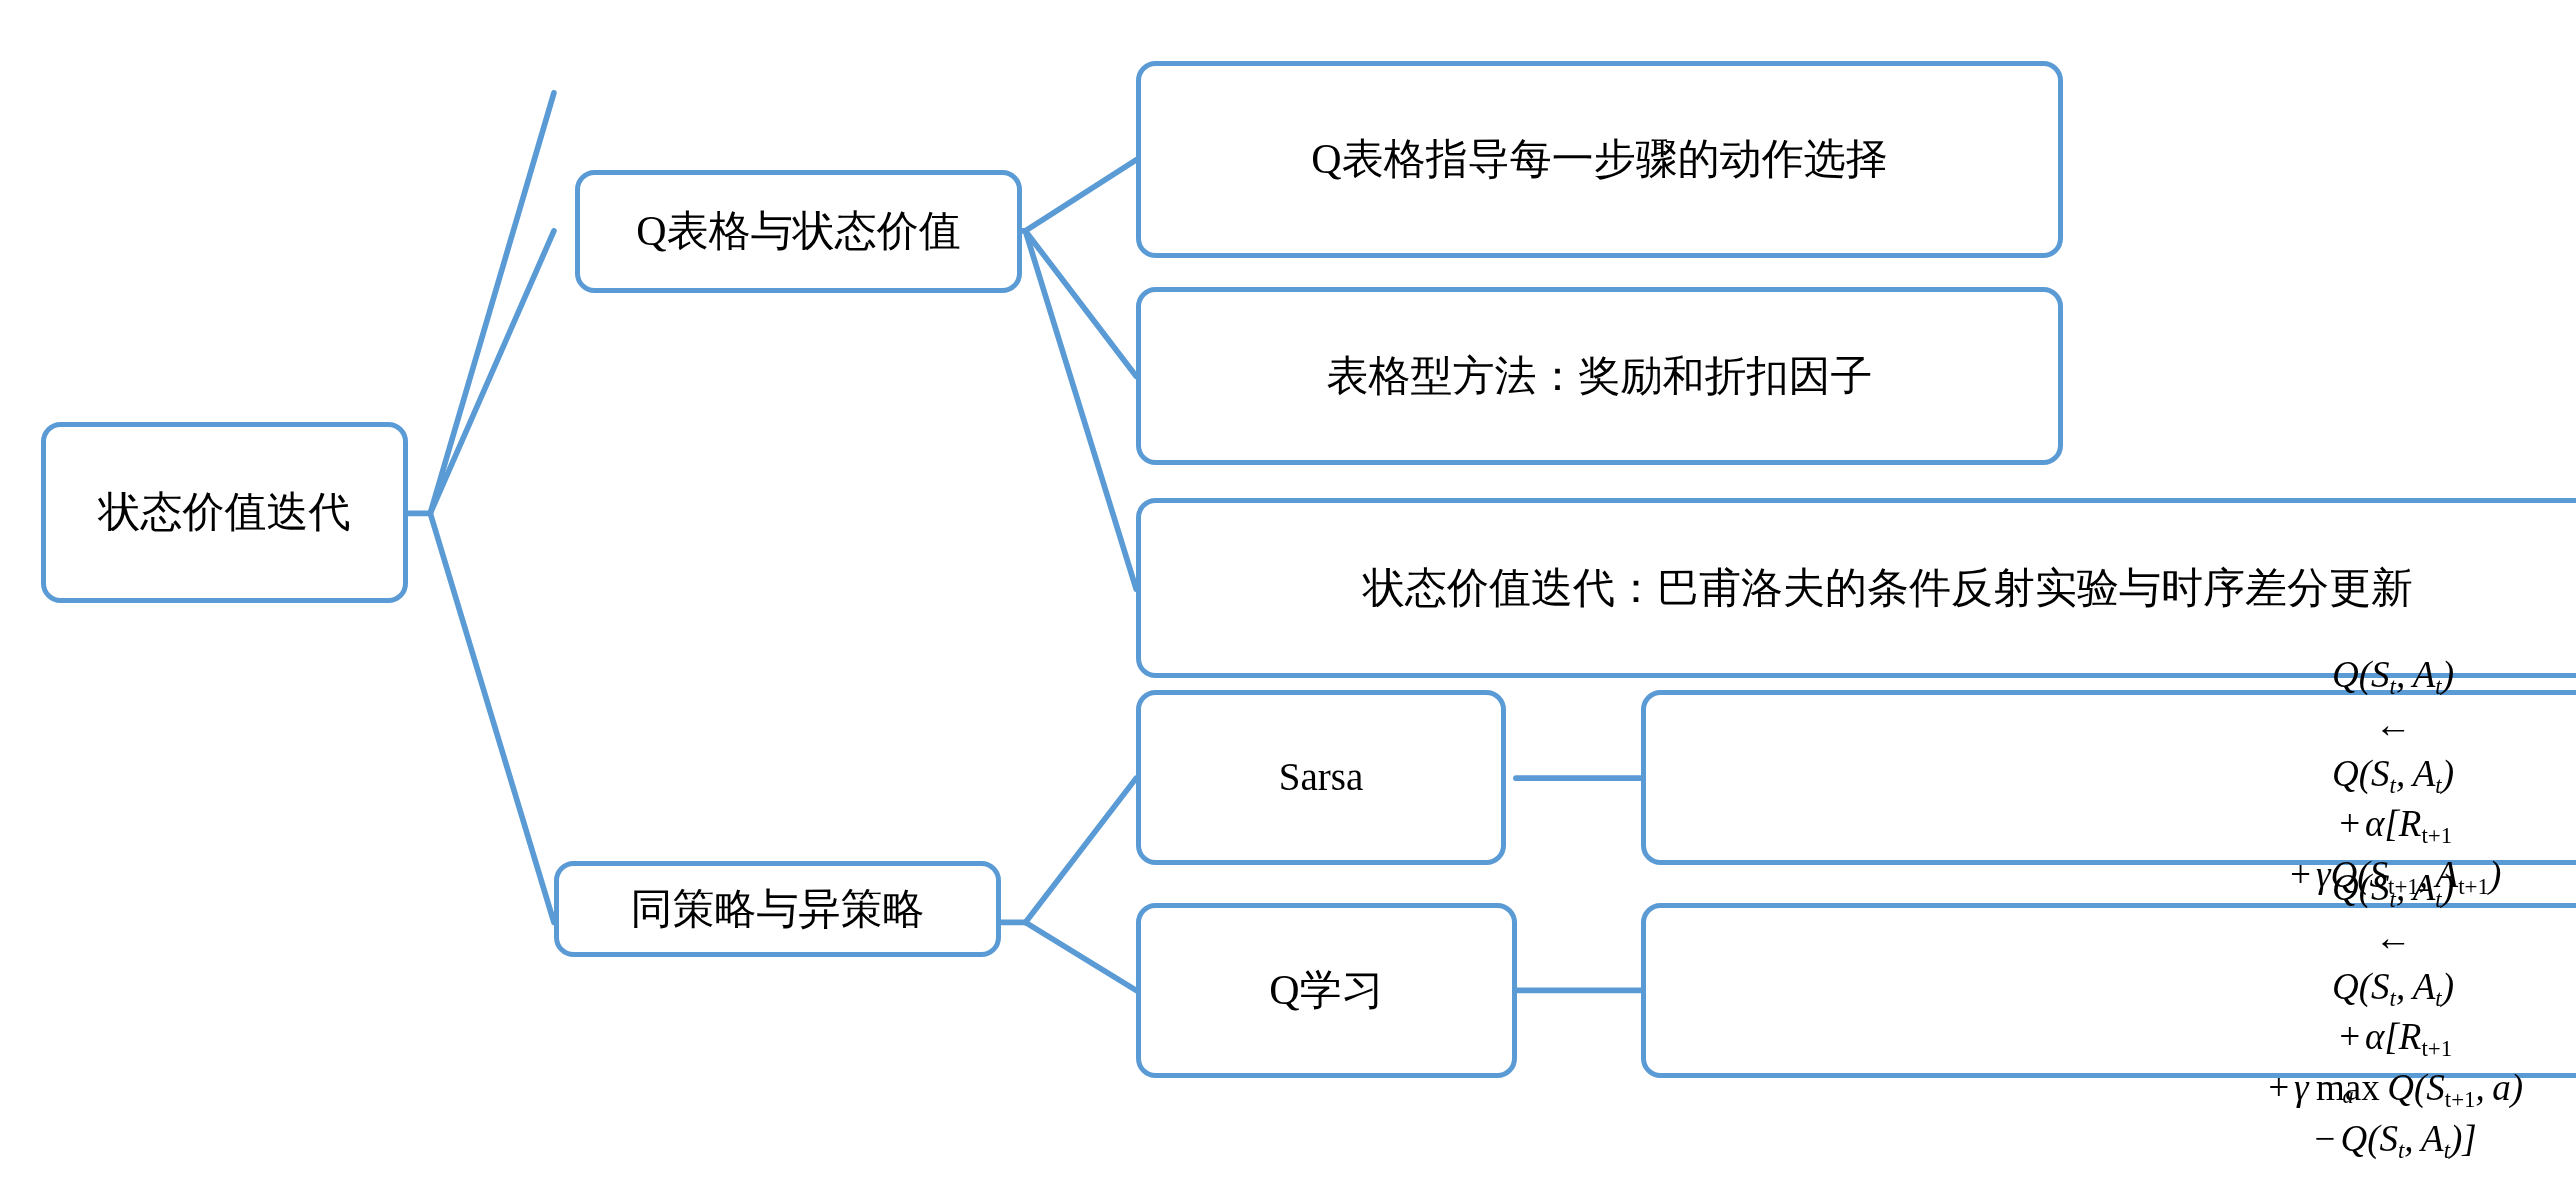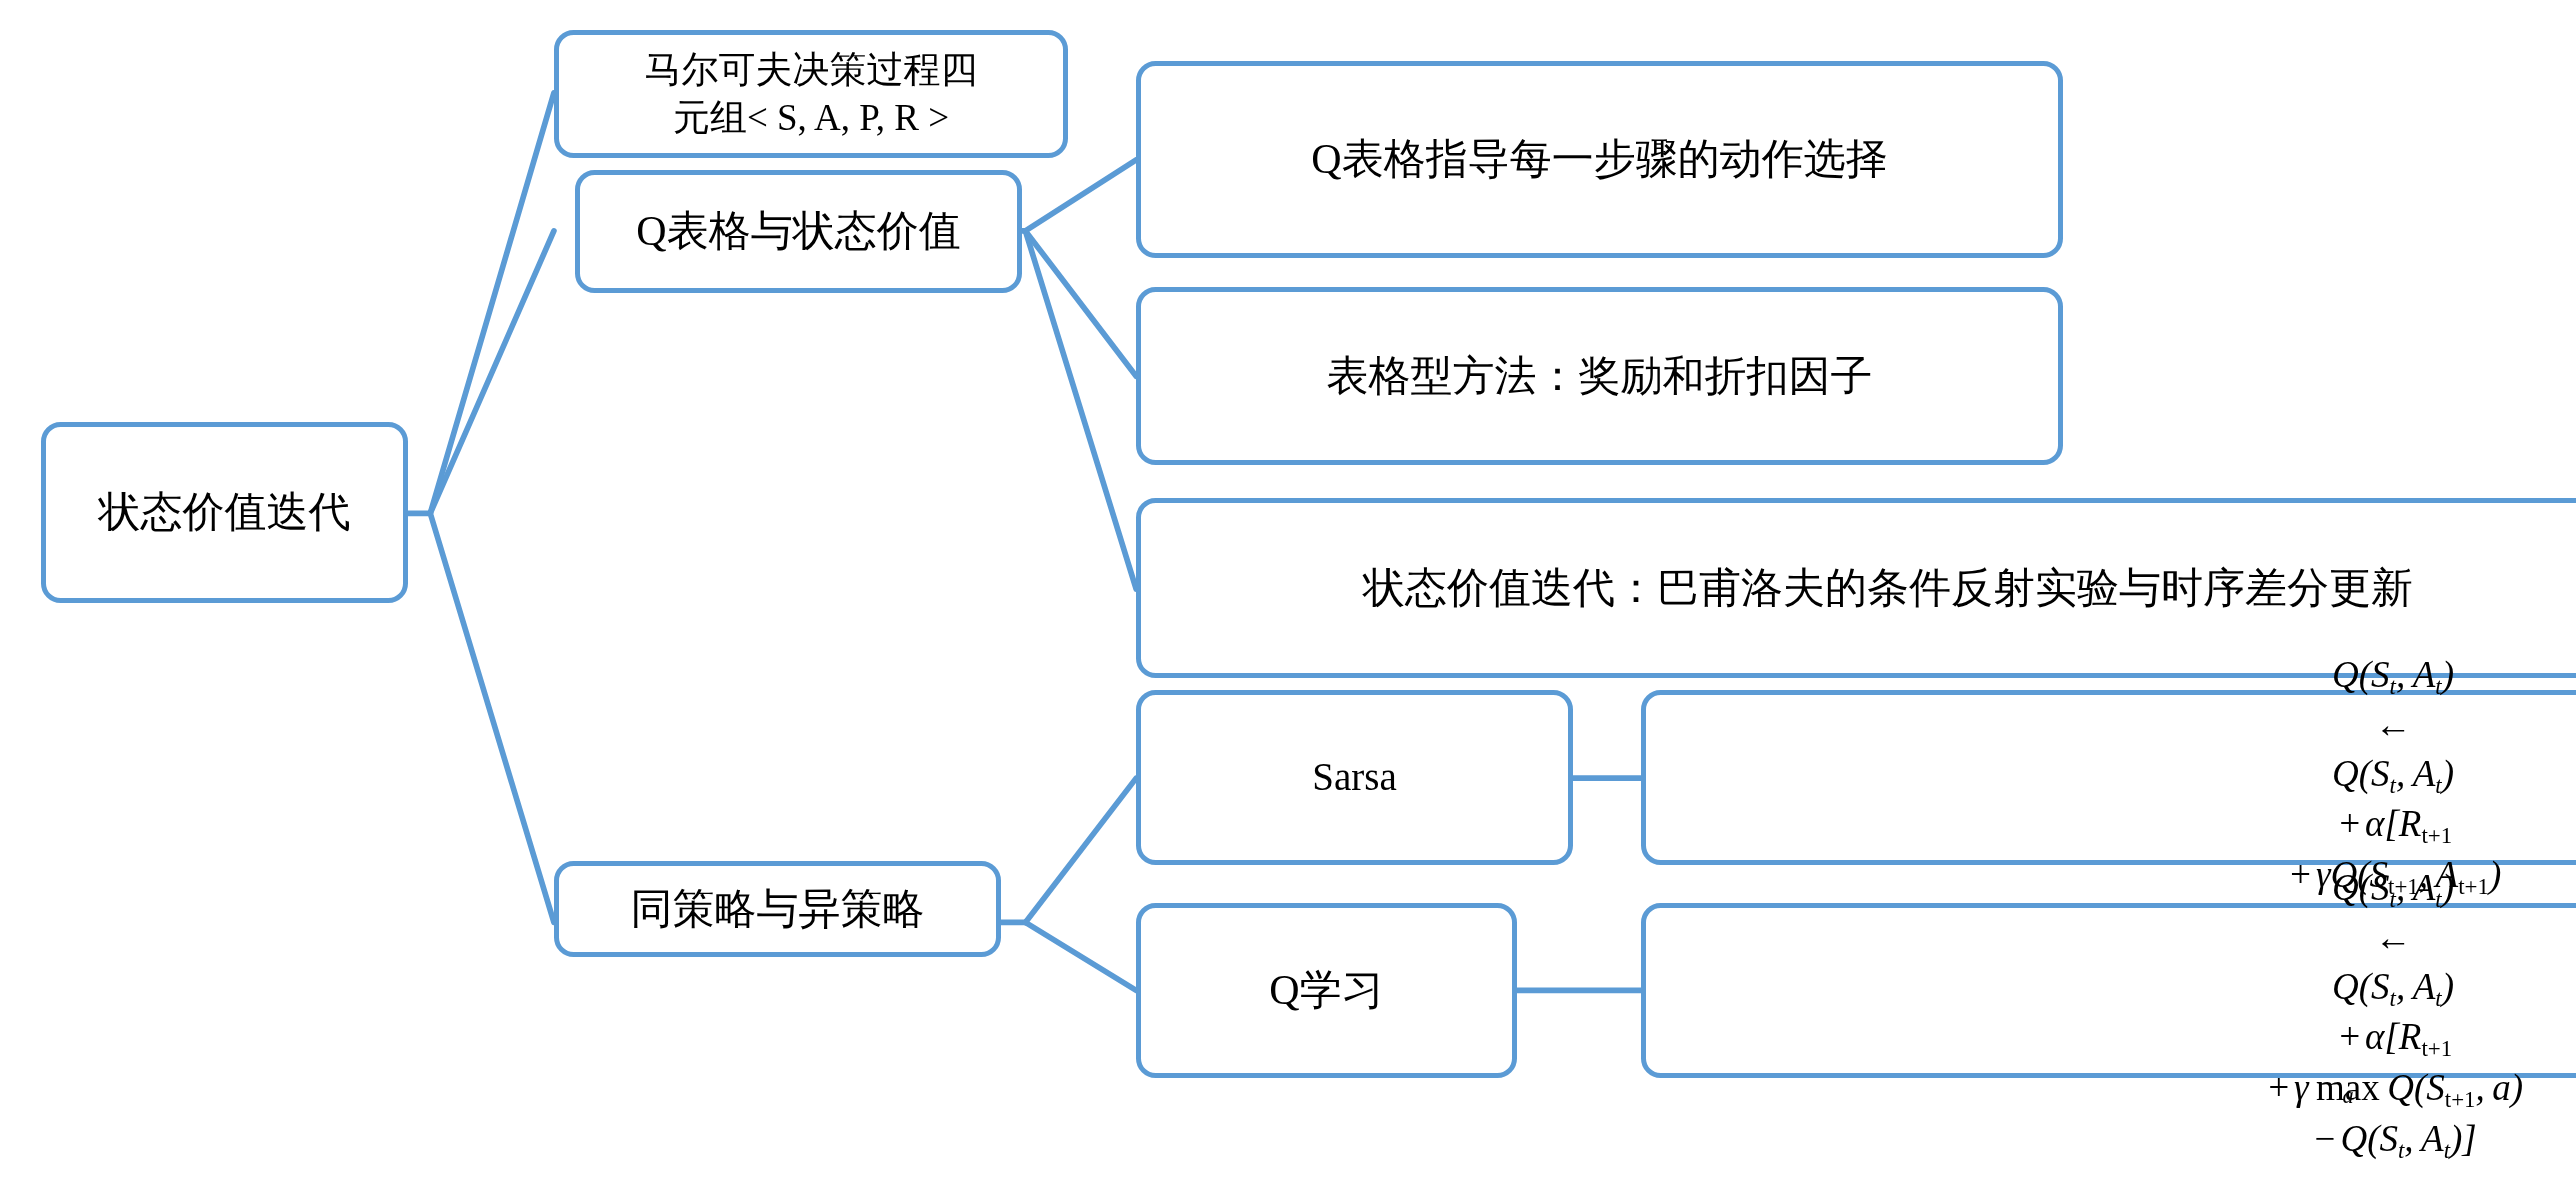"马尔可夫决策过程四" div.node { html: <div> <div>马尔可夫决策过程四 元组&lt; S, A, P, R &gt;</div> </div> -> none }
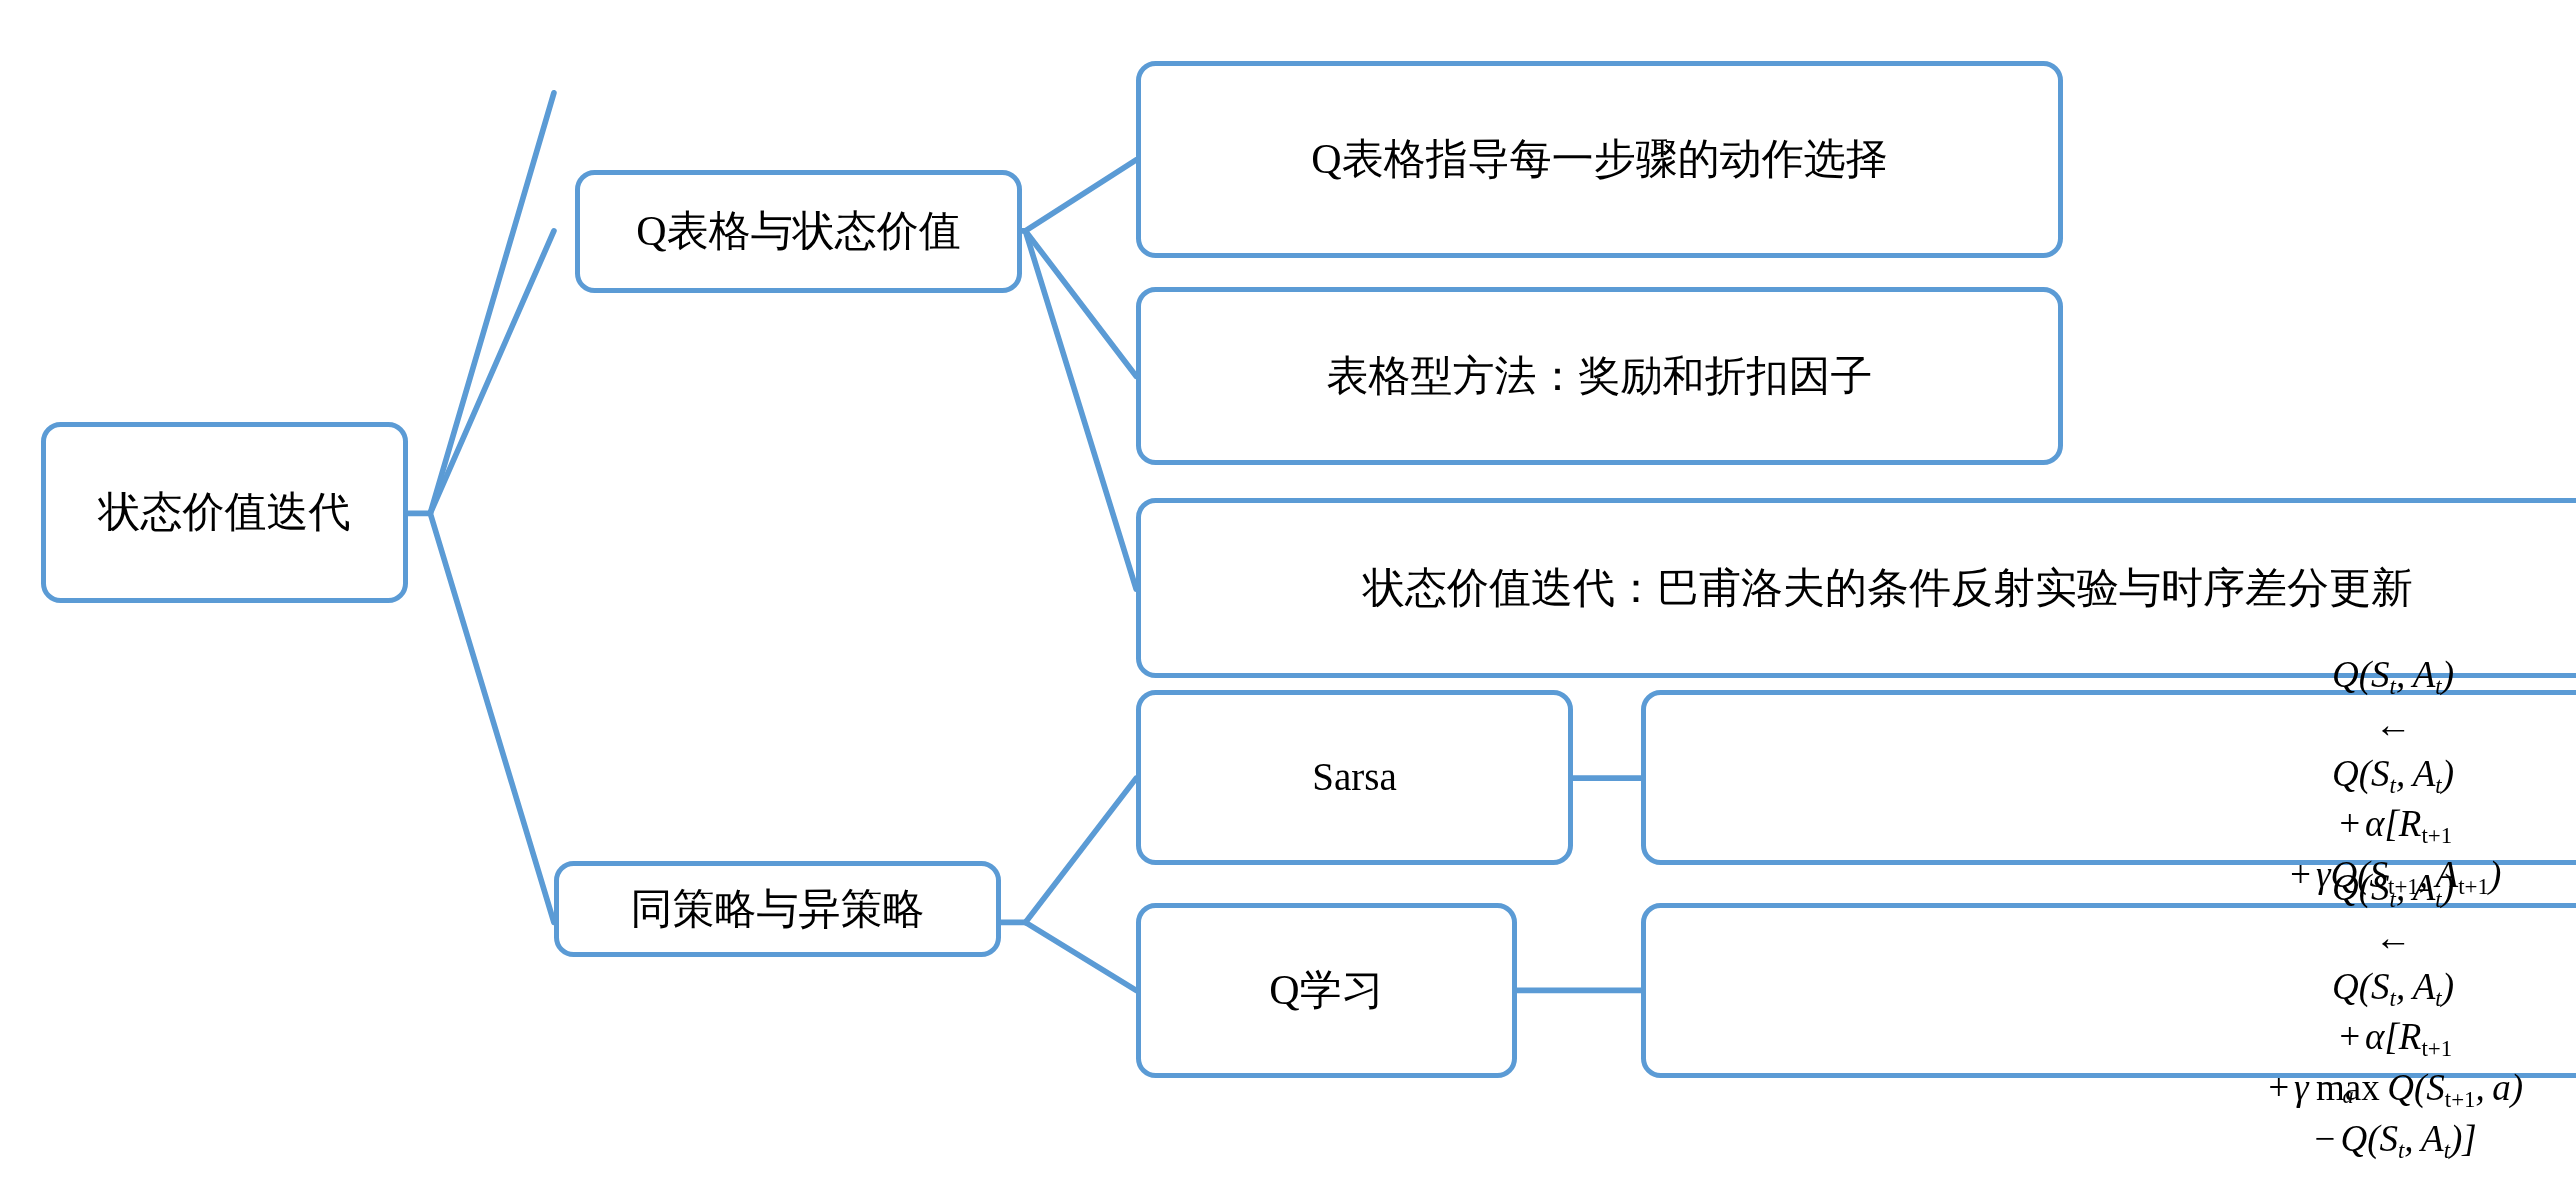"Sarsa" div.node { width: 437px -> 370px }
